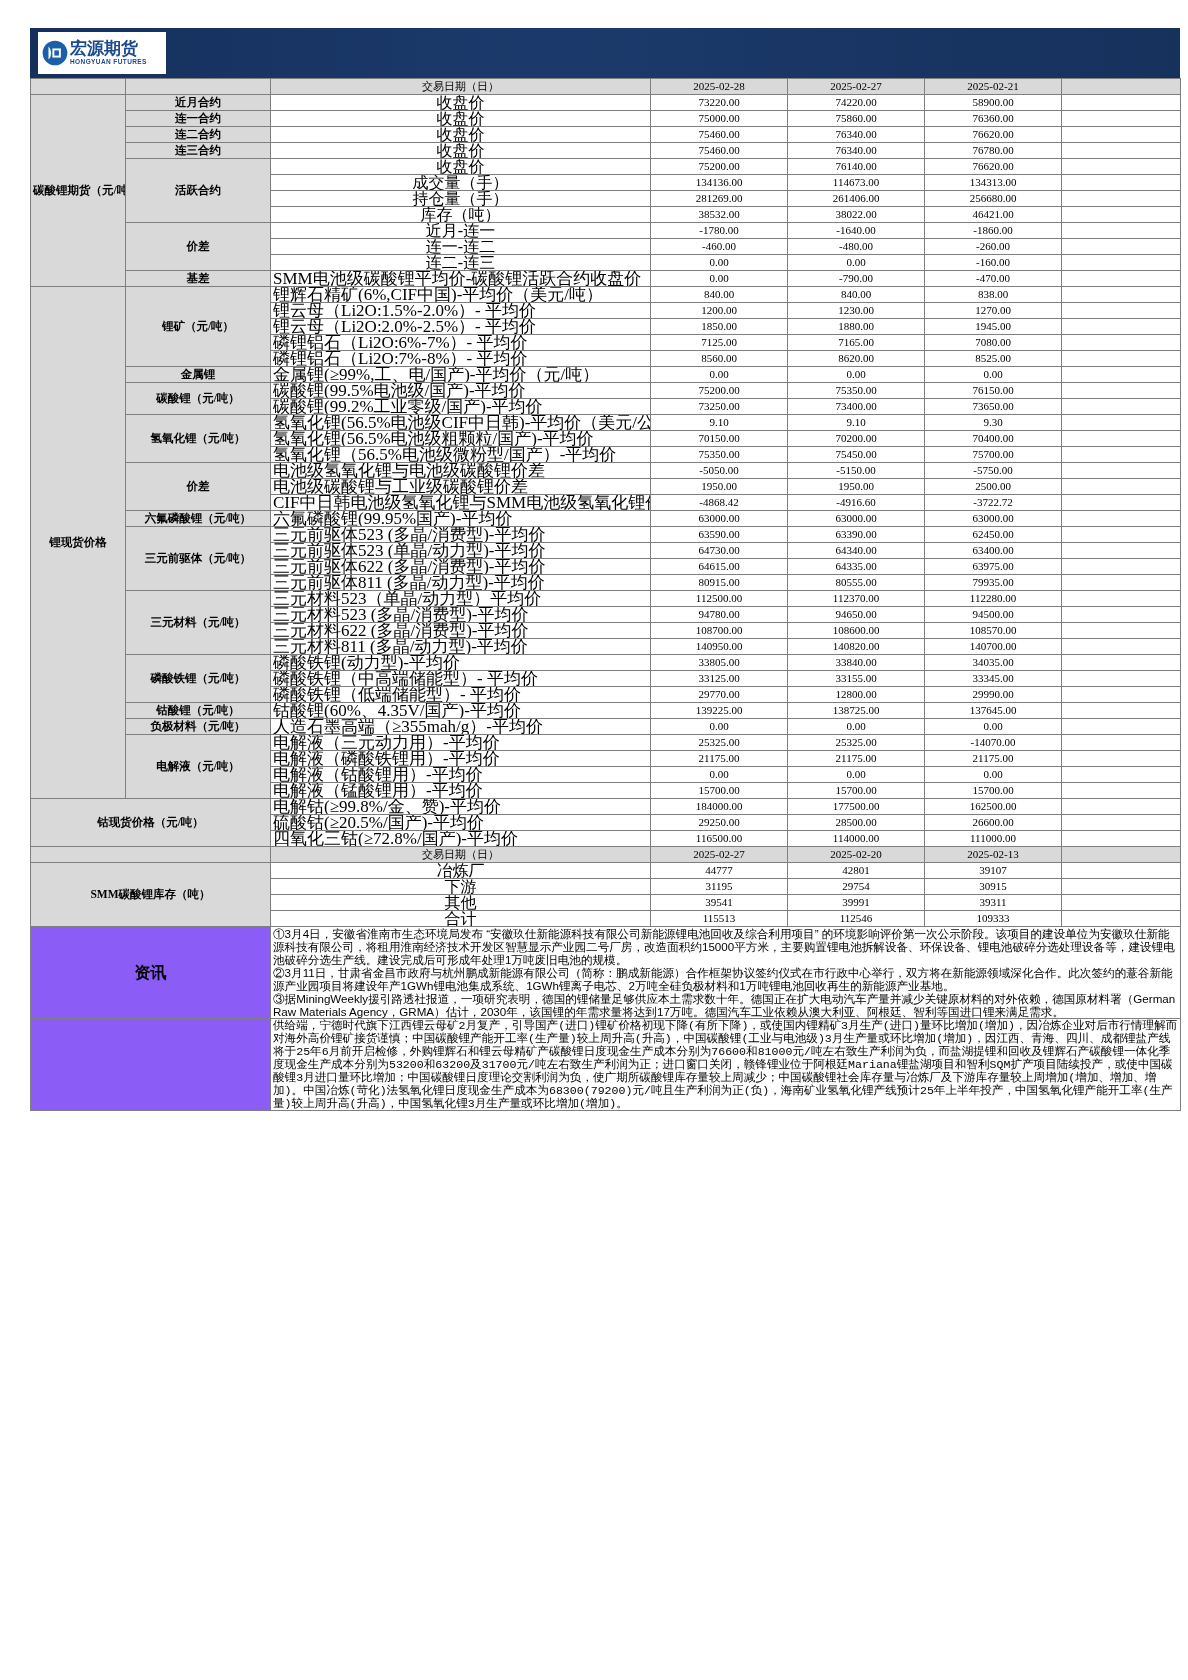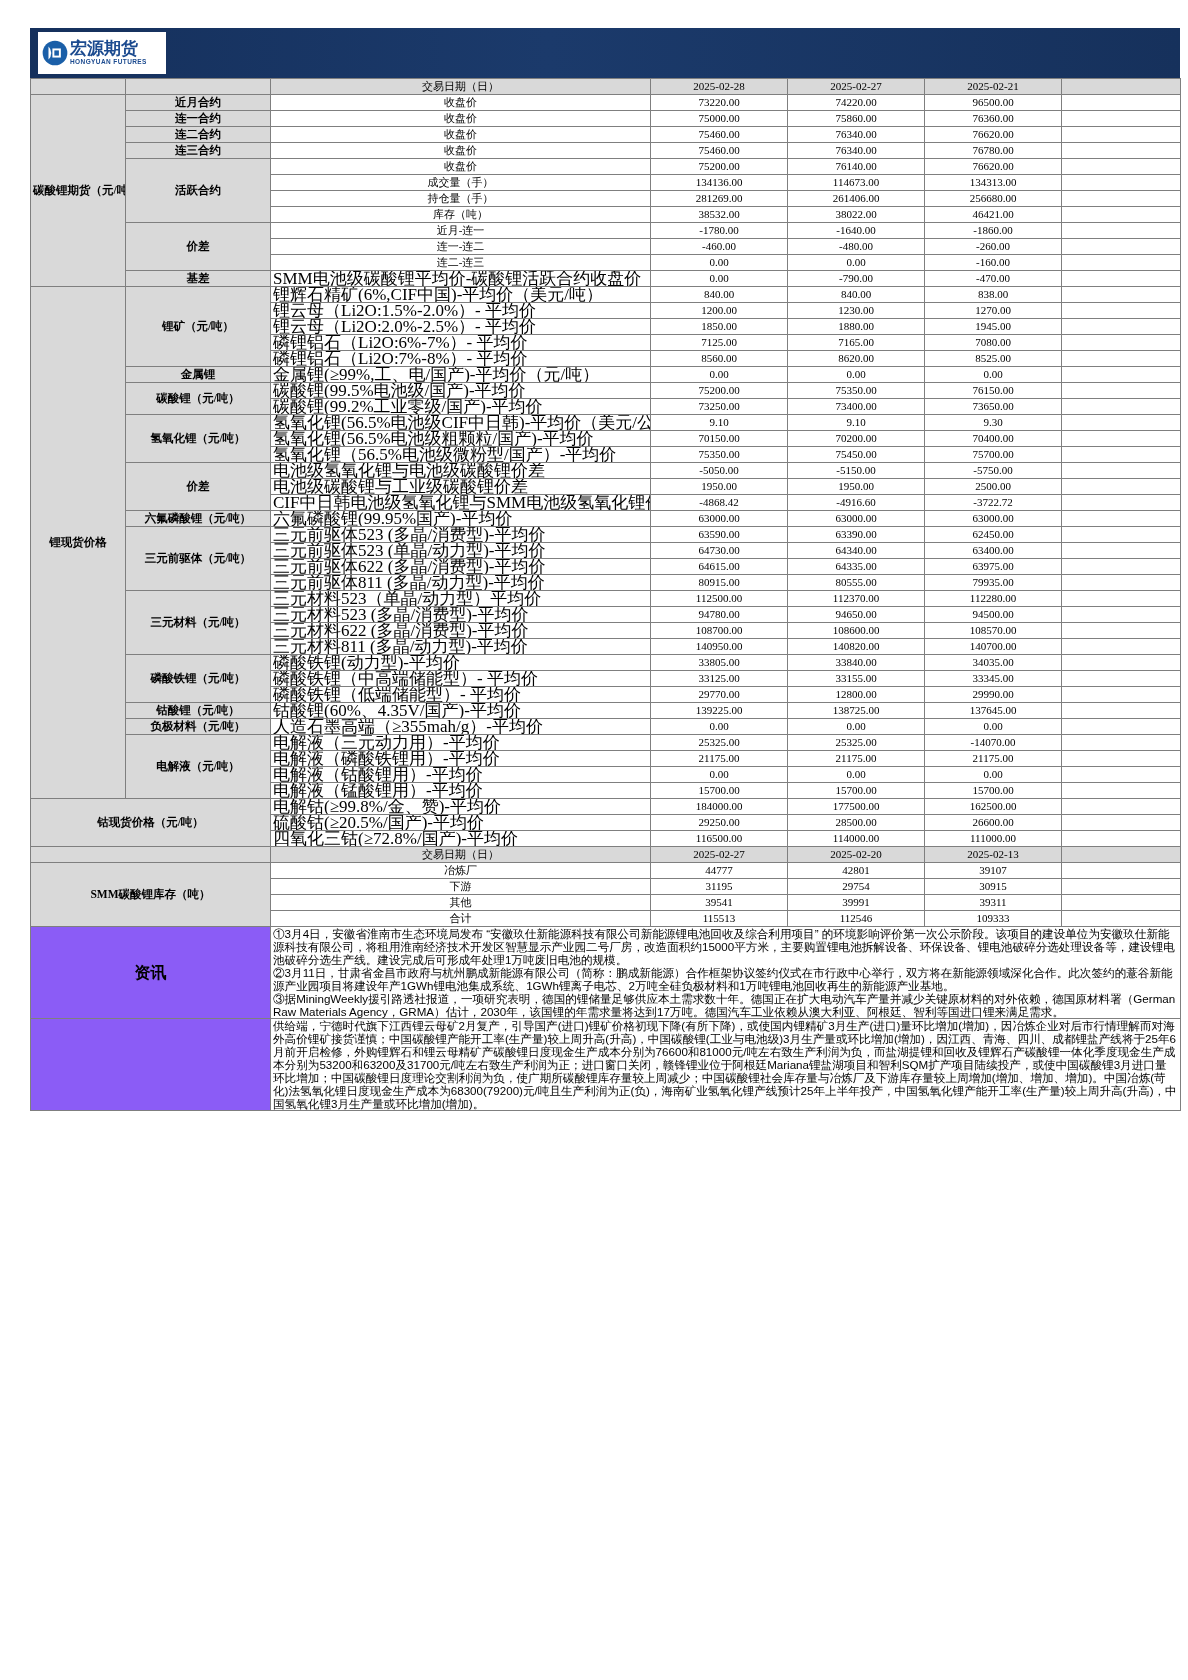"收盘价" .item-c { font-size: 11px -> 16px }
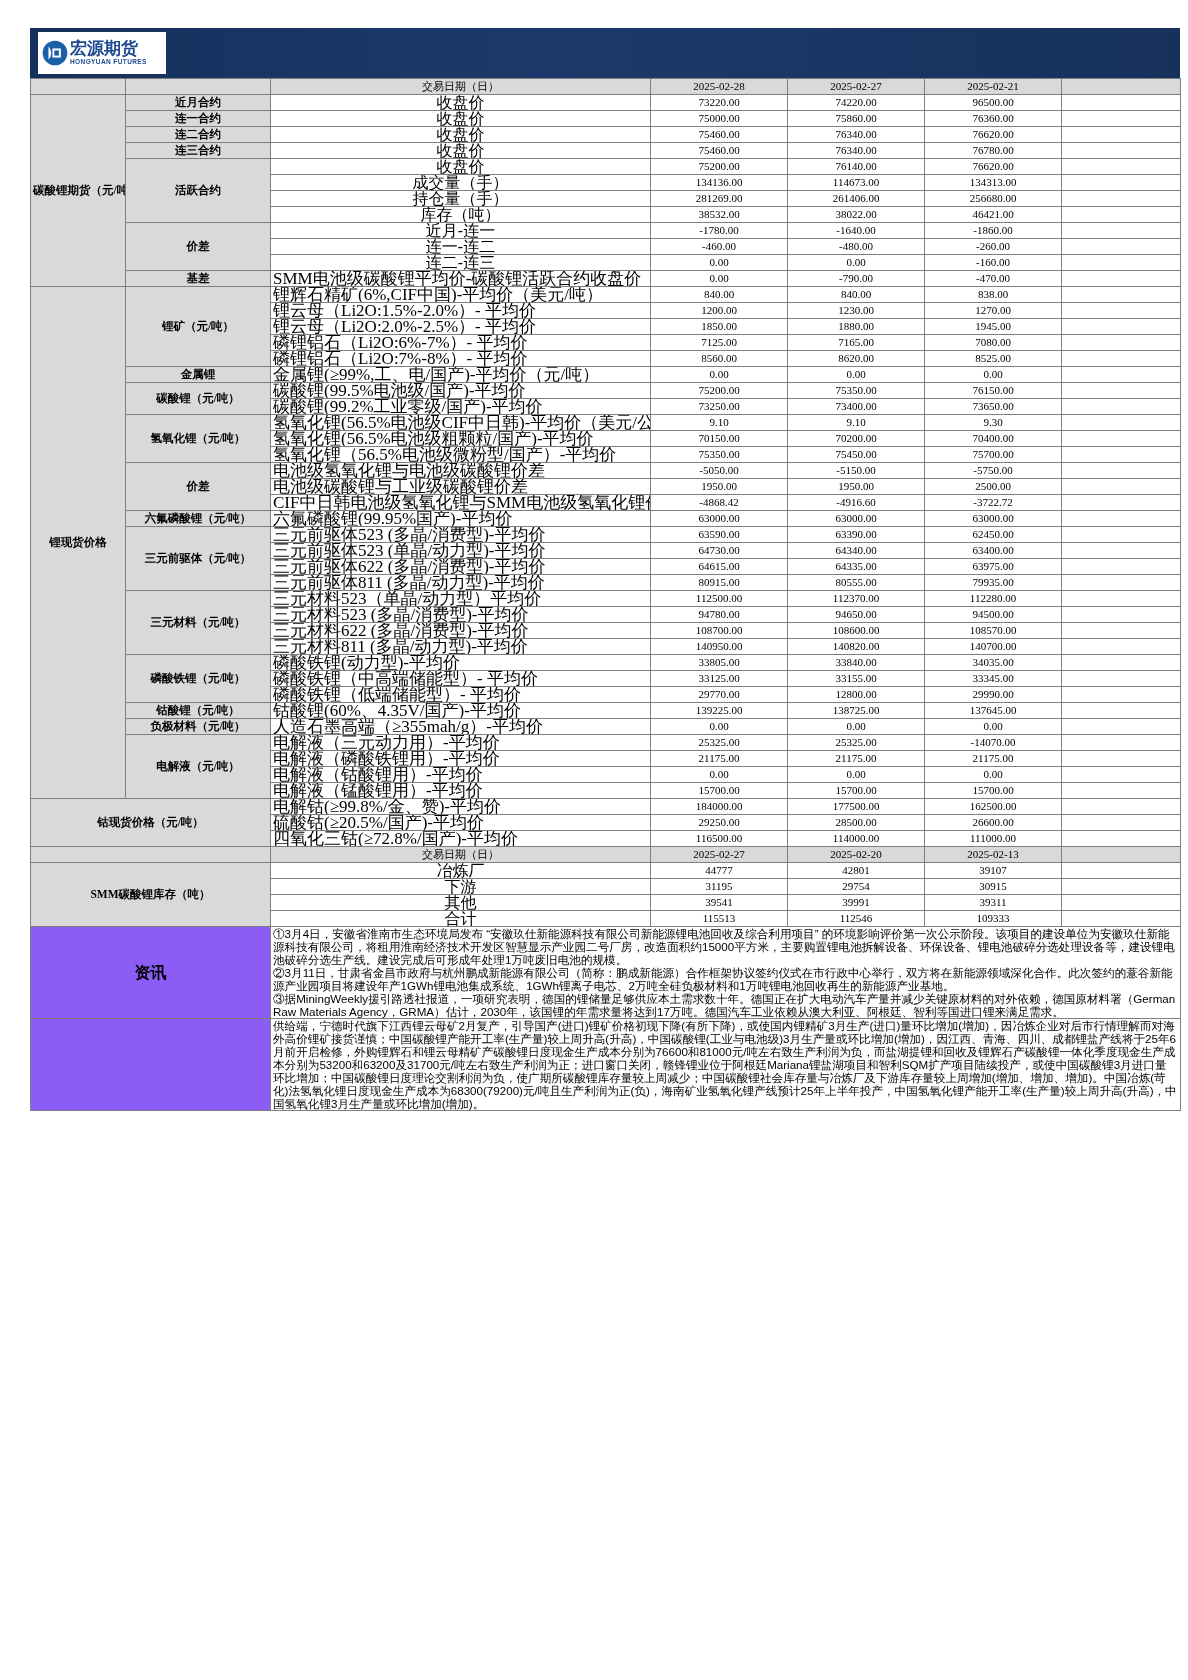"96500.00" td.num { text: 96500.00 -> 58900.00 }
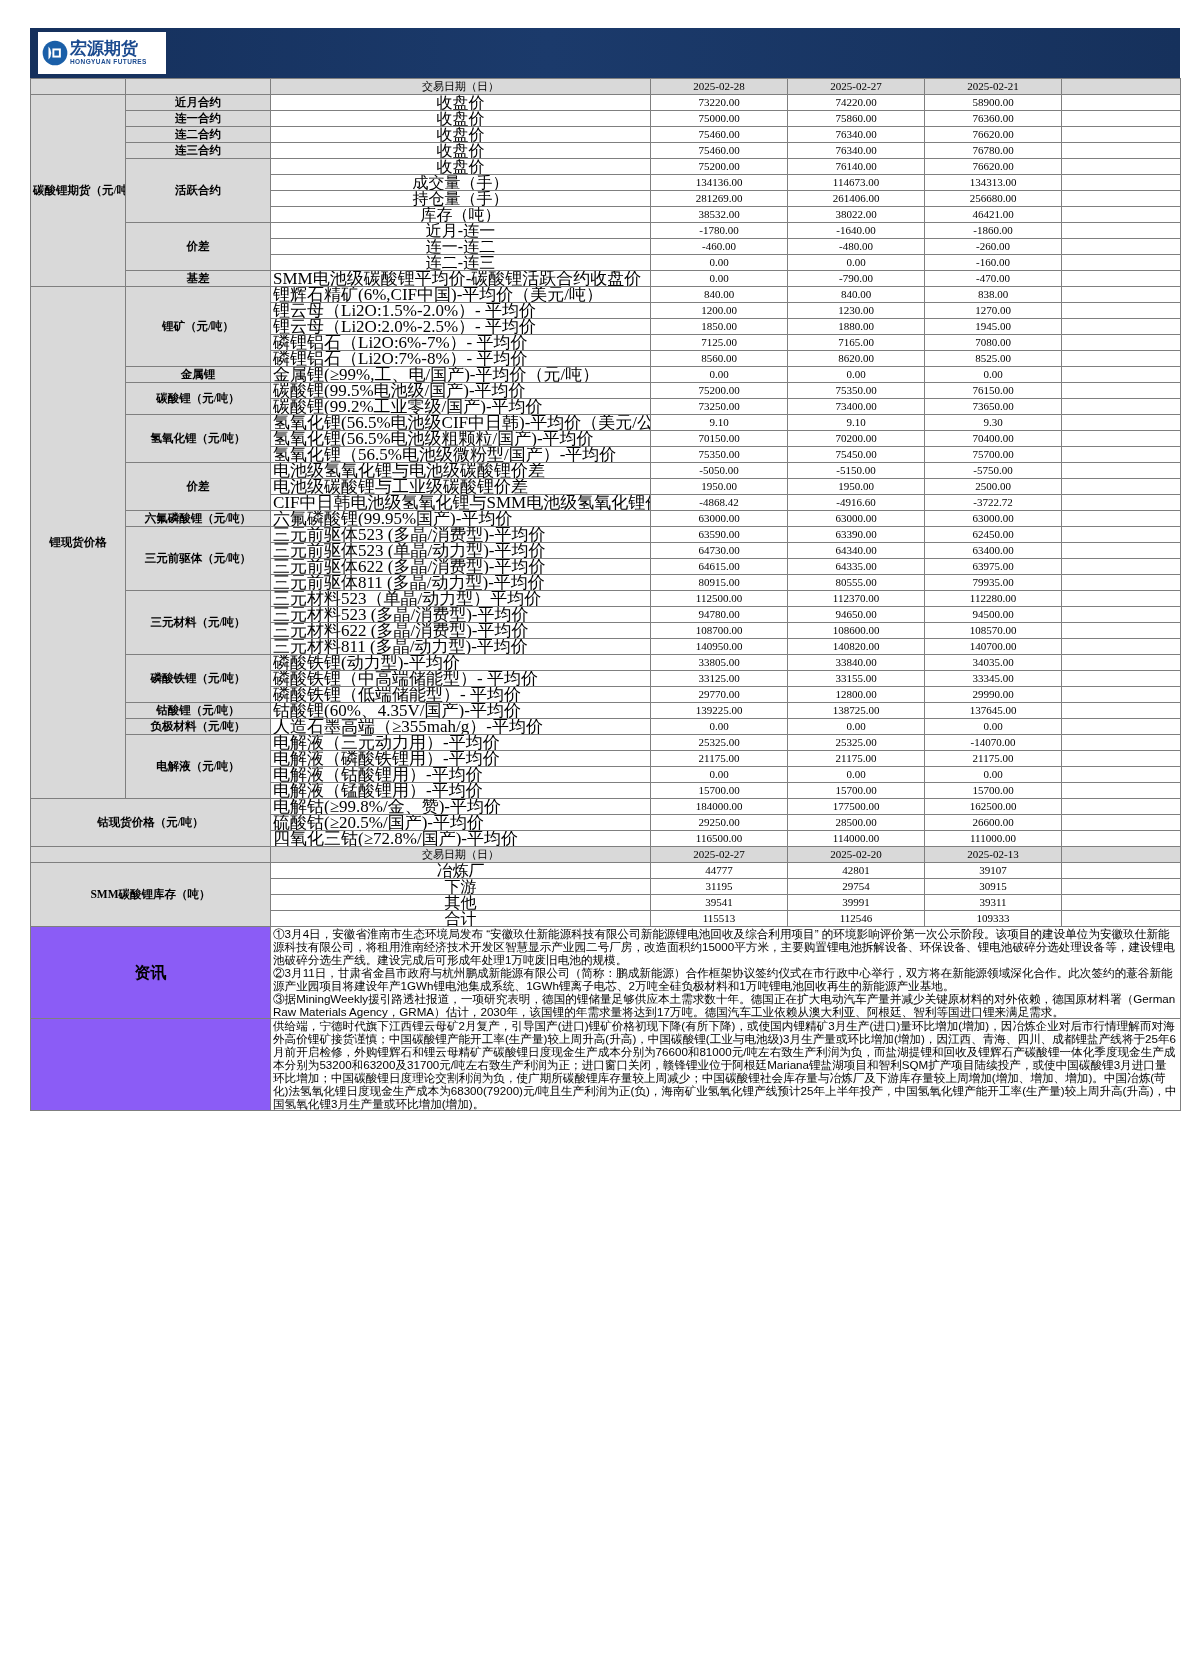"供给端，宁德时代旗下江西锂云母矿2月复产，引导国产(进口)锂矿价格初现下降(有所" .ana-cell { font-family: none -> Liberation Mono, monospace }
